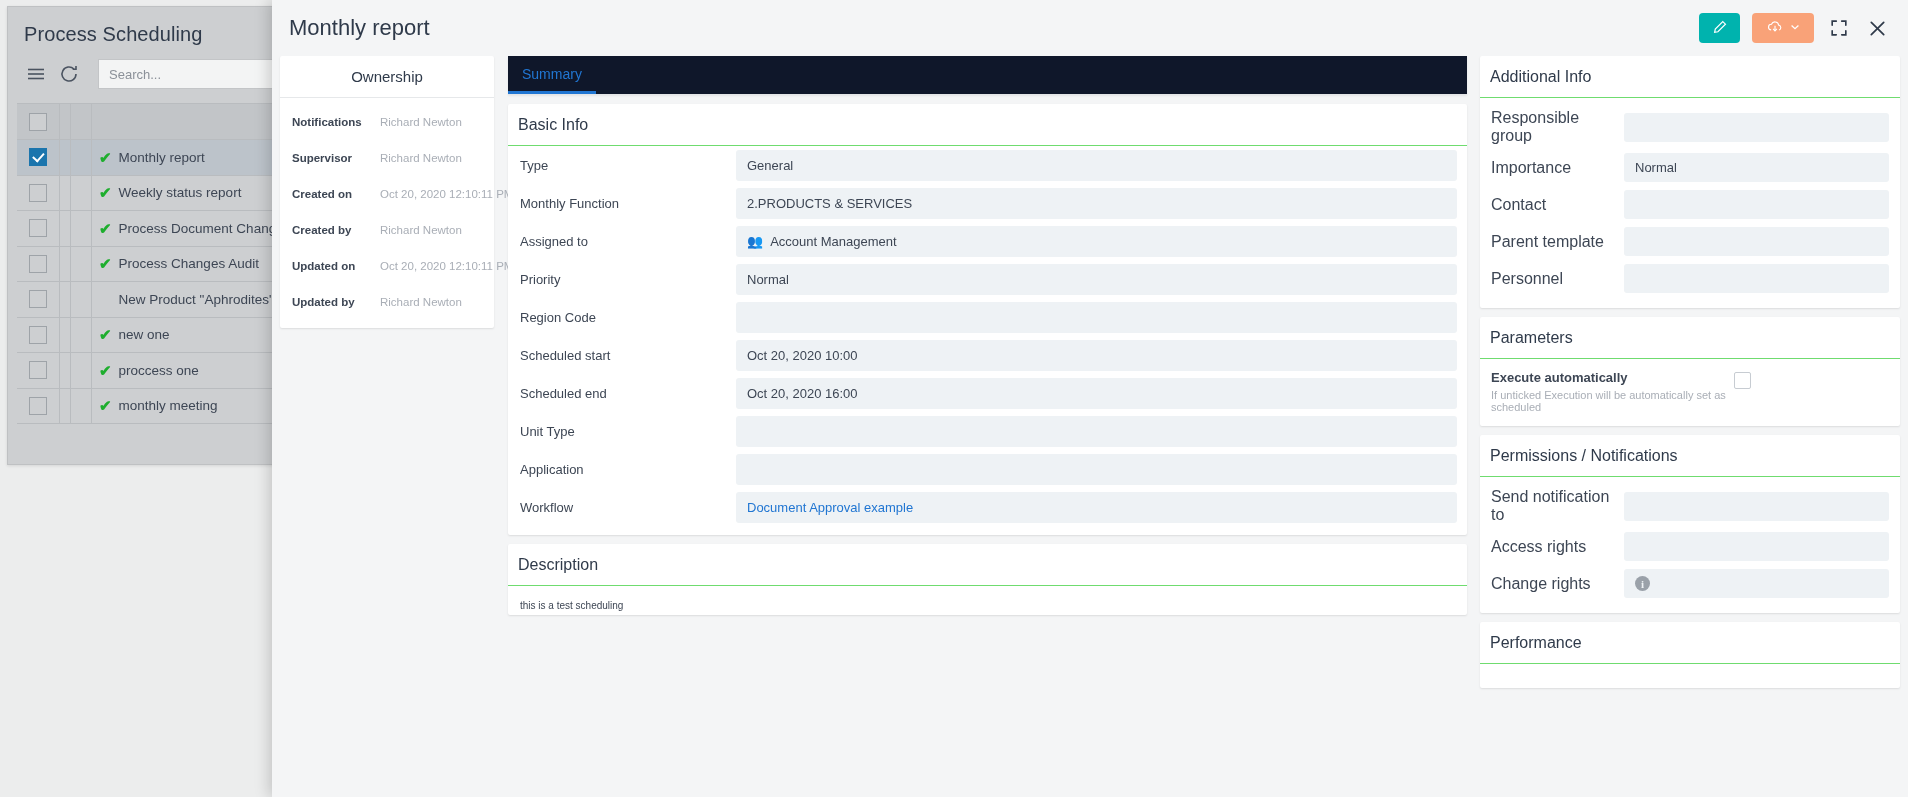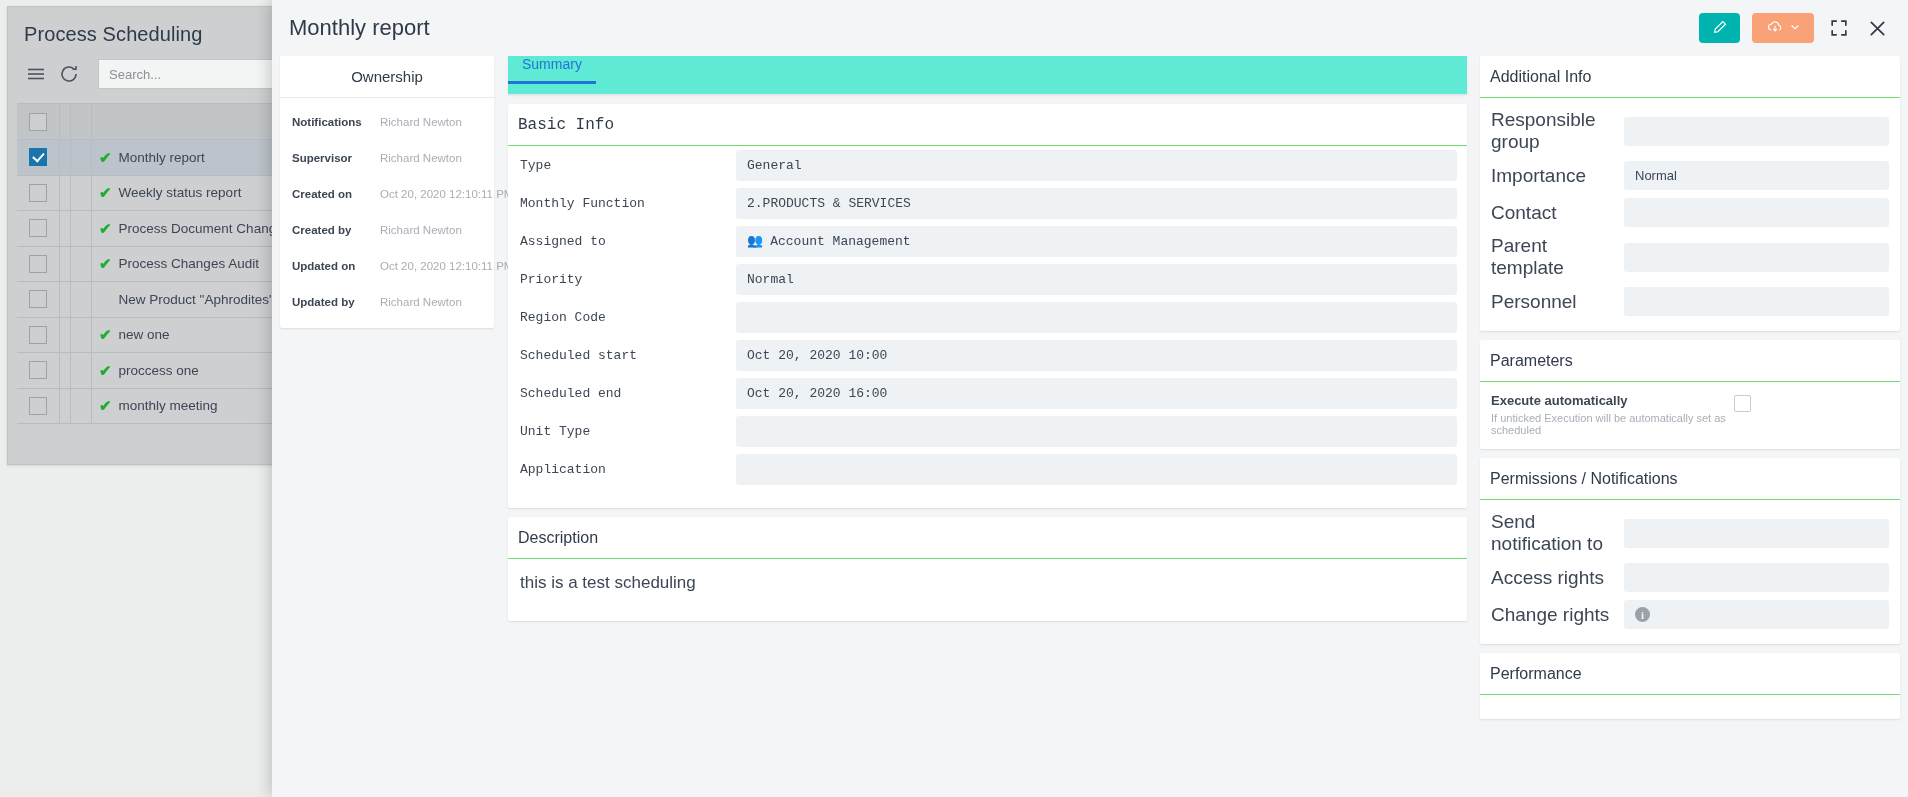"Summary" #tabbar { align-items: flex-start -> flex-end; background: #5eead4 -> #0f172a }
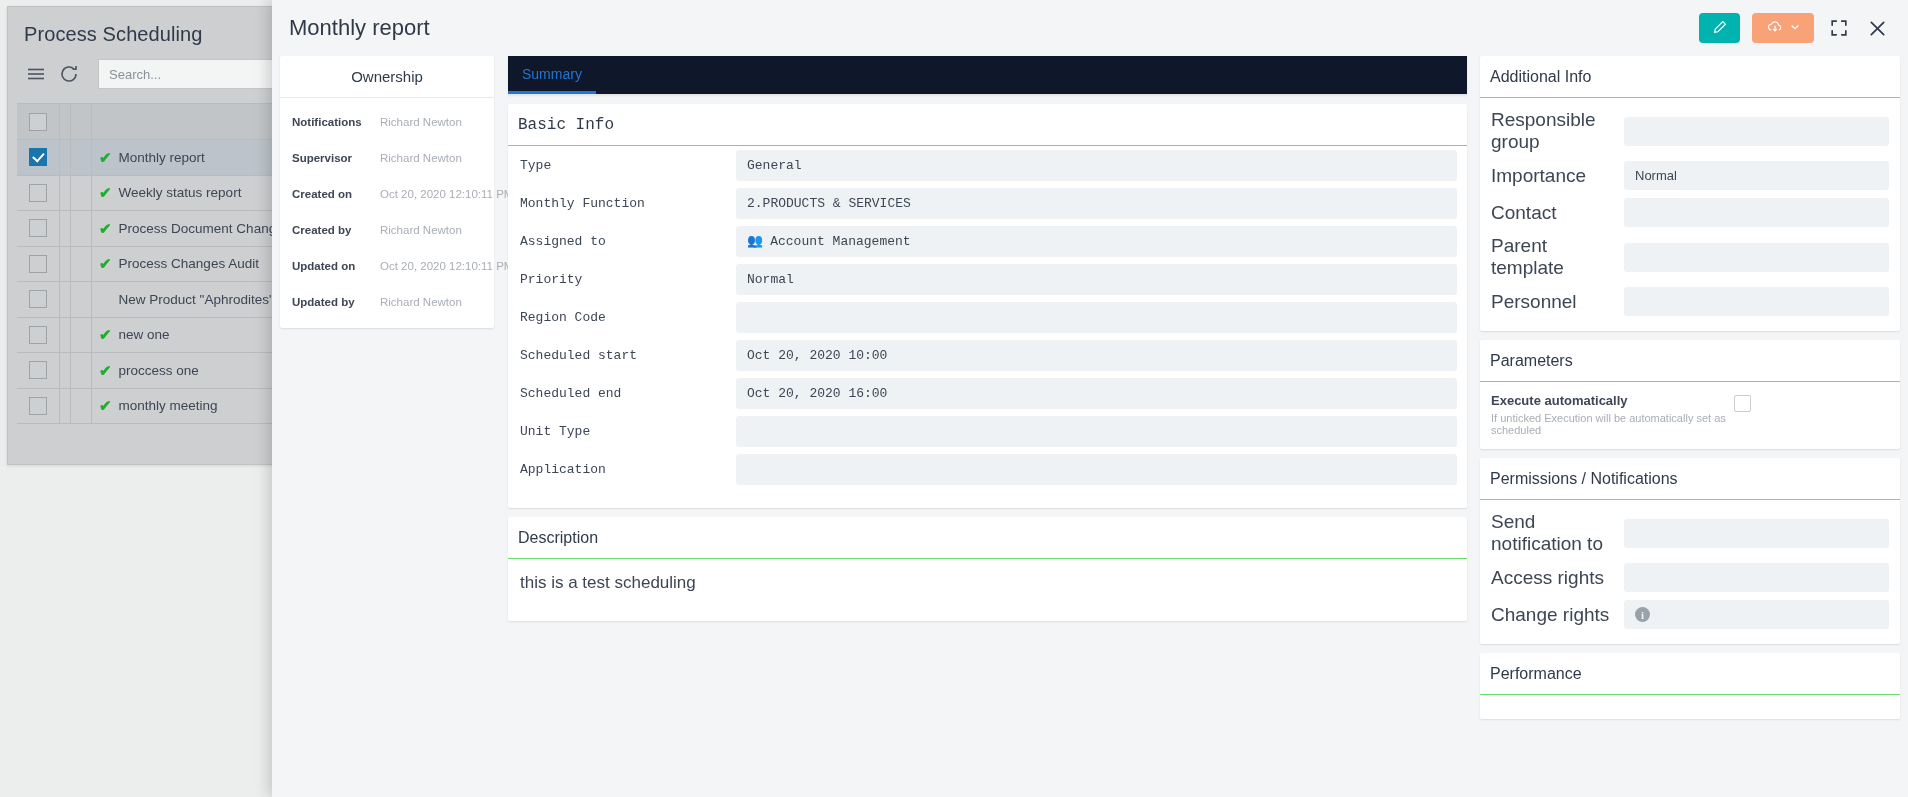"Basic Info" #basic-info-card { font-family: Liberation Mono, monospace -> none; padding-bottom: 20px -> 9px }
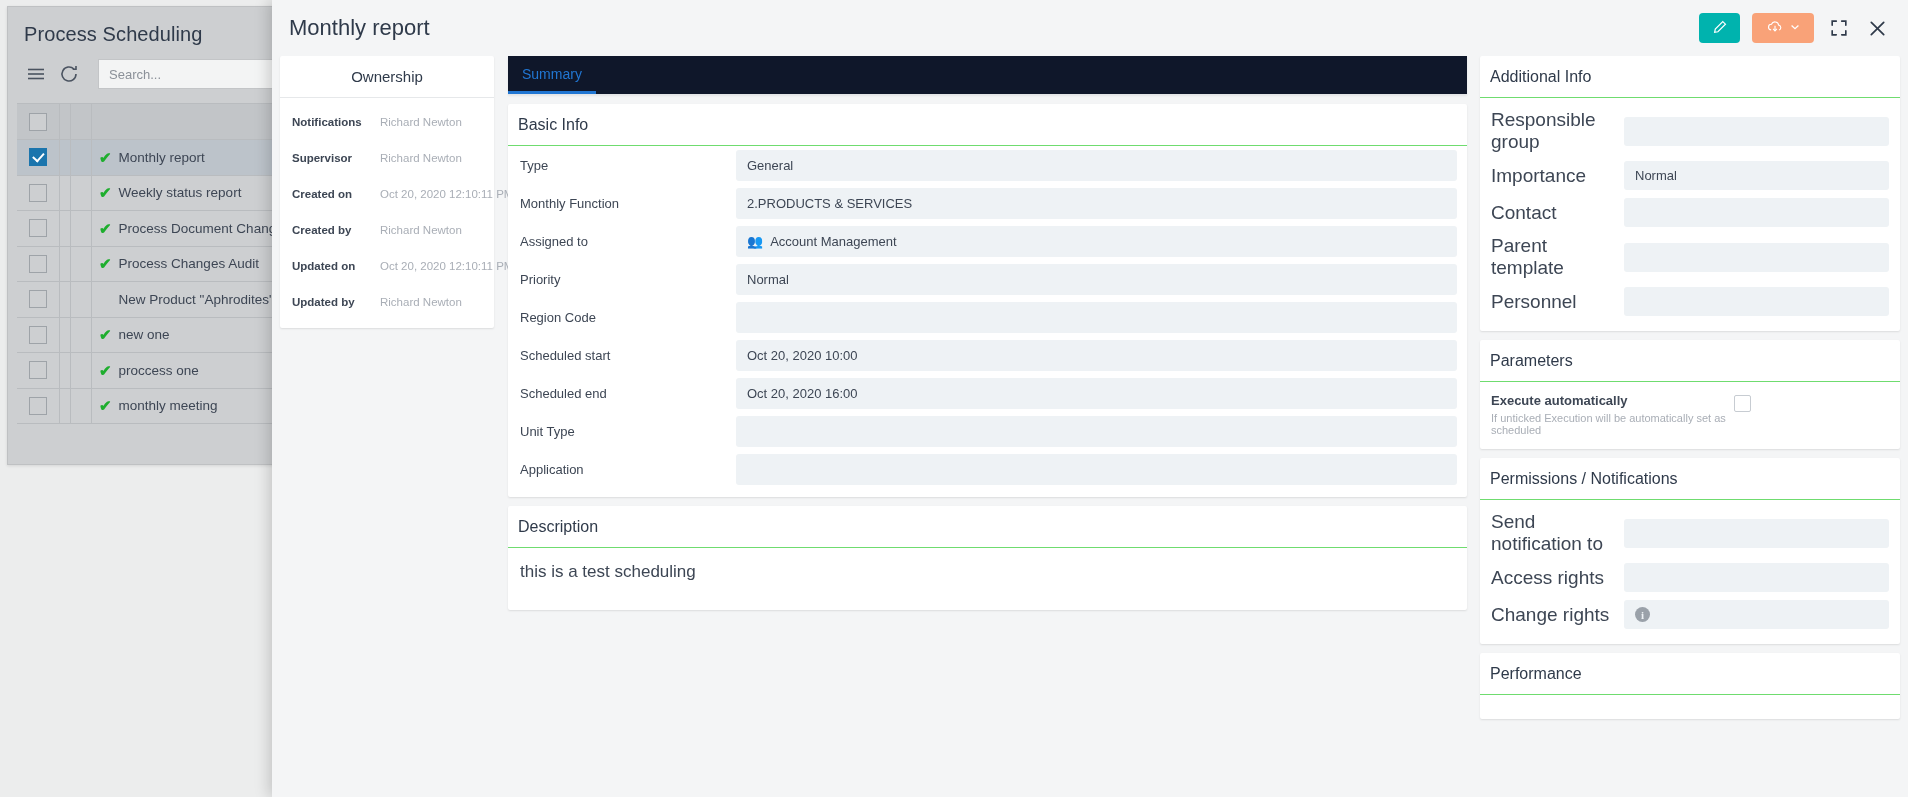"Responsible group" .rlabel { font-size: 19px -> 16px }
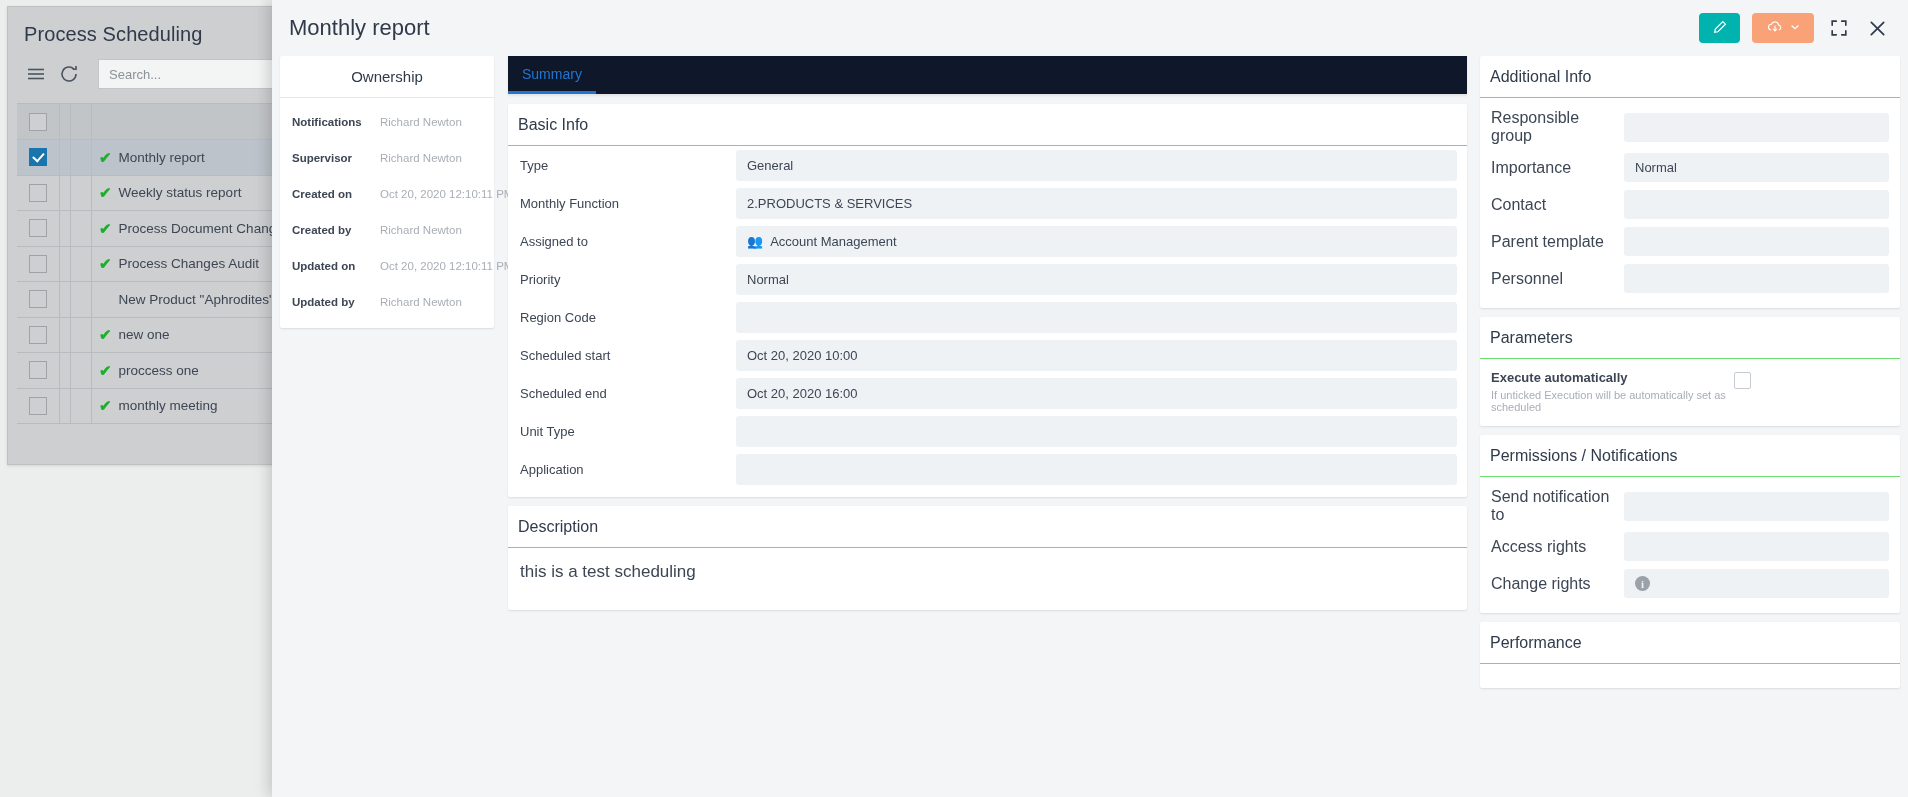"Workflow" div.frow { html: none -> <div> <div>Workflow</div> <div> <span>Document Approval example</span> </div> </div> }
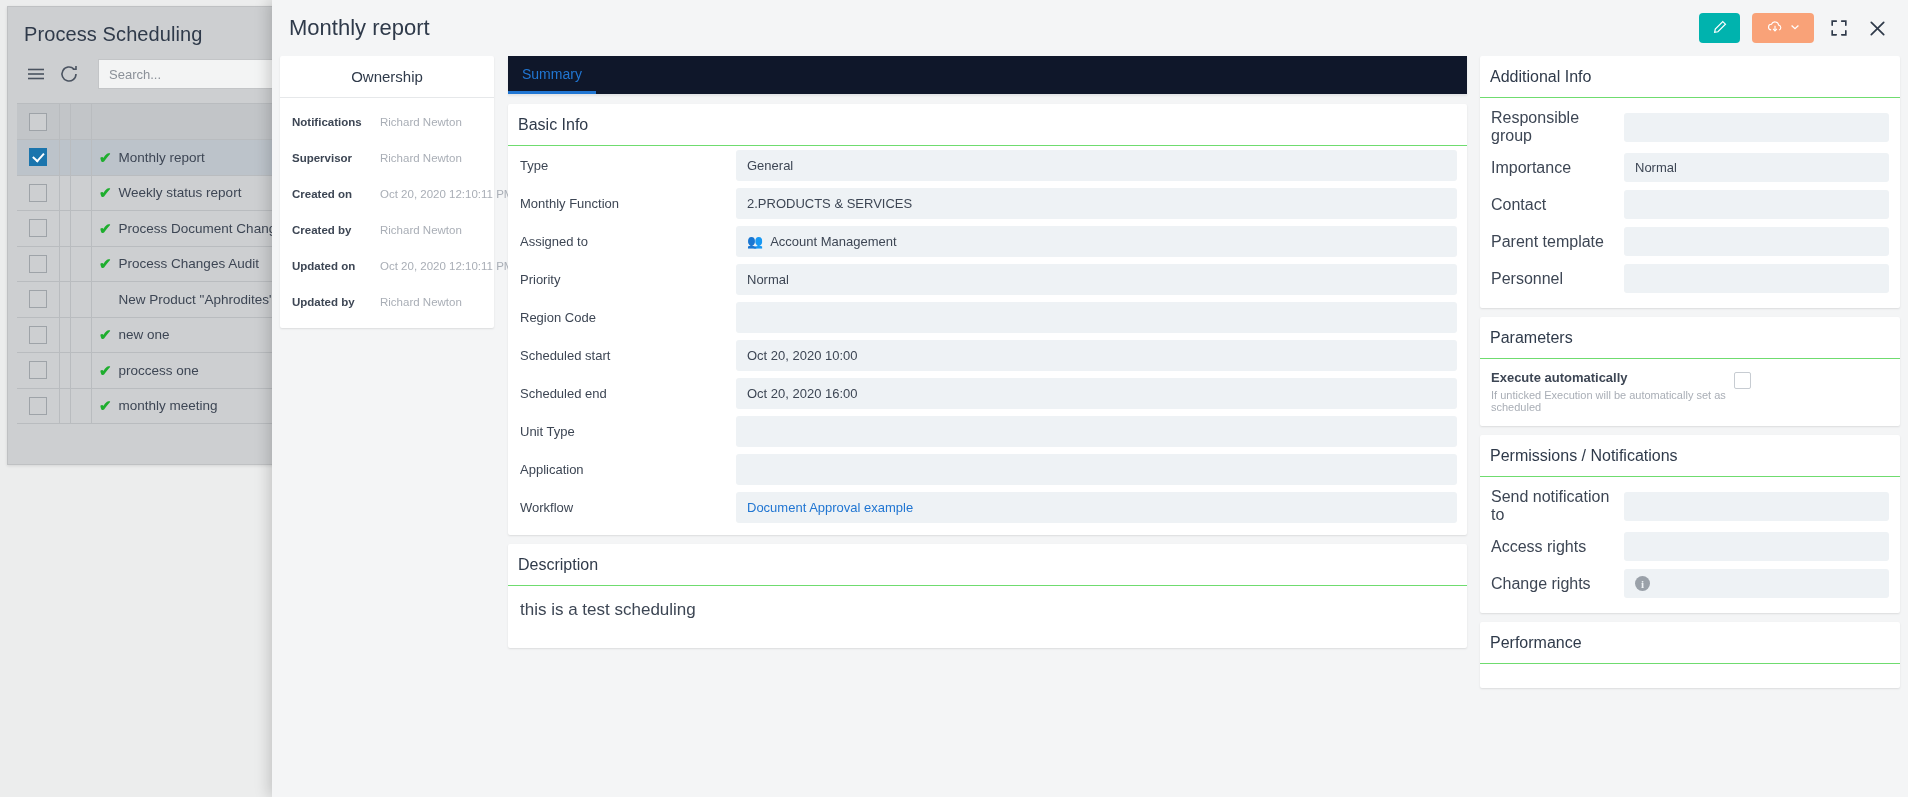"this is a test scheduling" #desc-card-body { font-size: 17px -> 10px; padding: 14px 12px 28px -> 14px 12px 4px }
